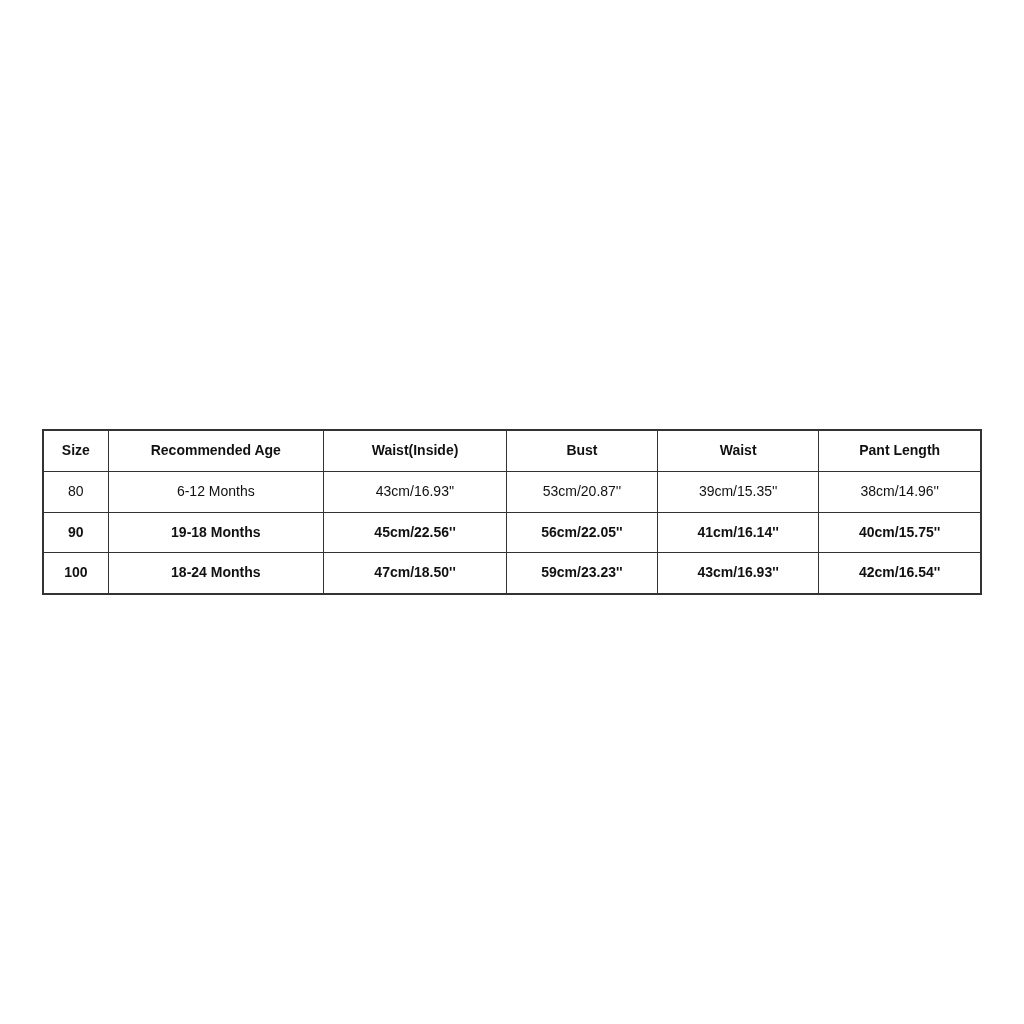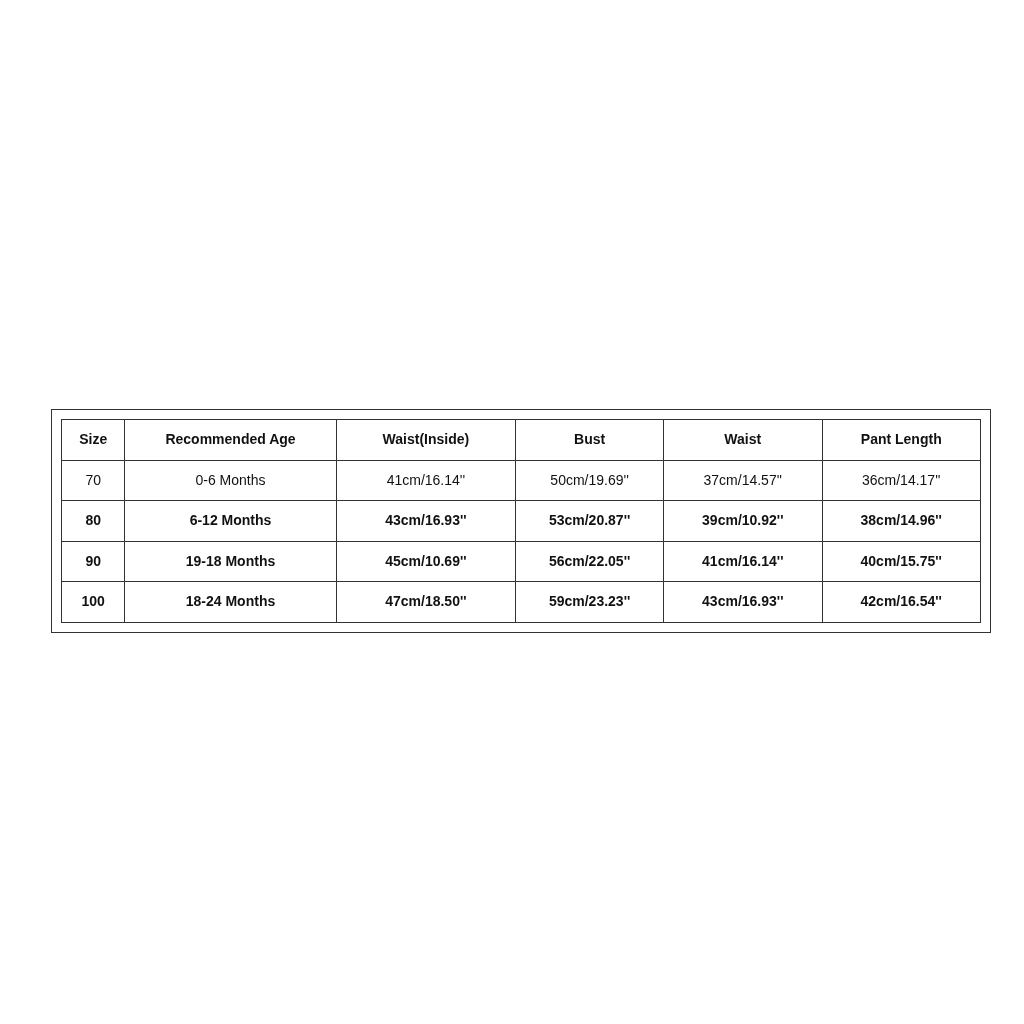"Size" * { padding: 9px -> 0 }
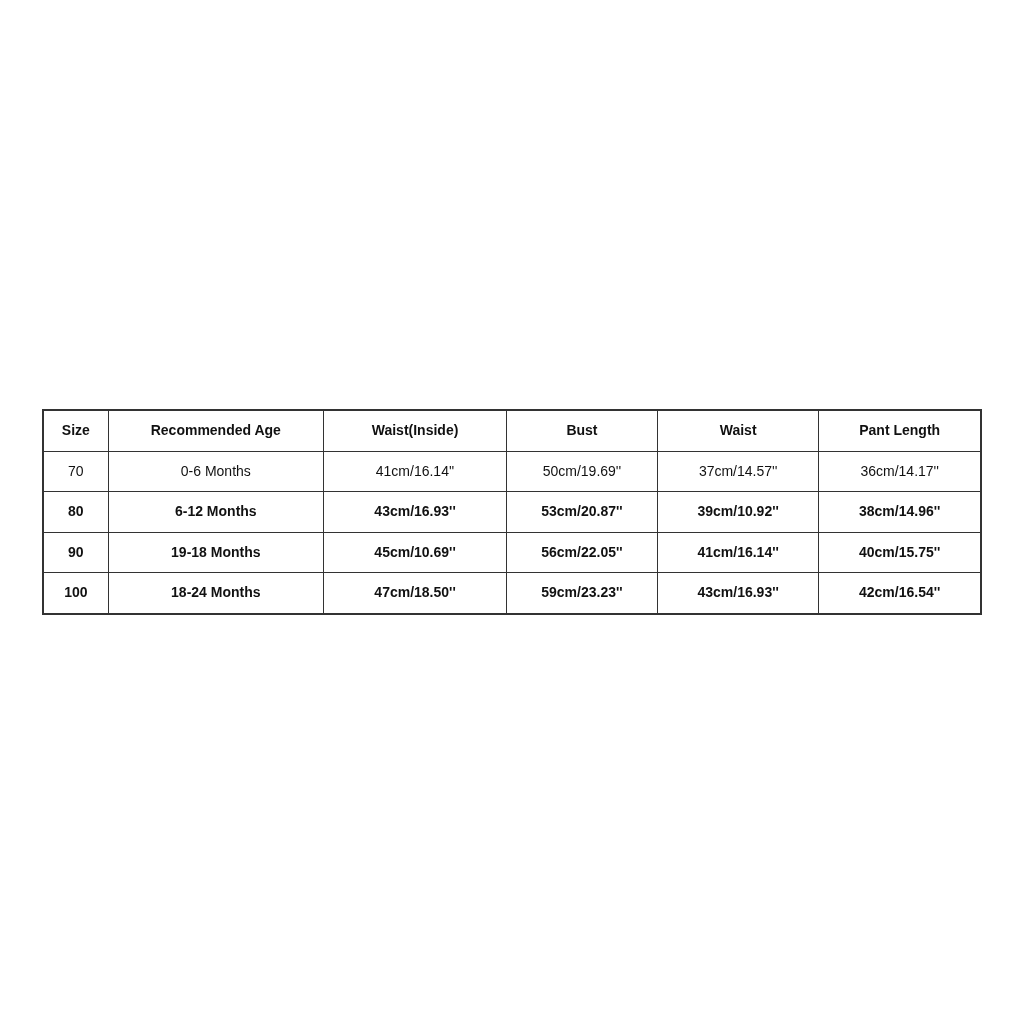"70" tr { html: <tr> <td>70</td> <td>0-6 Months</td> <td>41cm/16.14''</td> <td>50cm/19.69''</td> <td>37cm/14.57''</td> <td>36cm/14.17''</td> </tr> -> none }
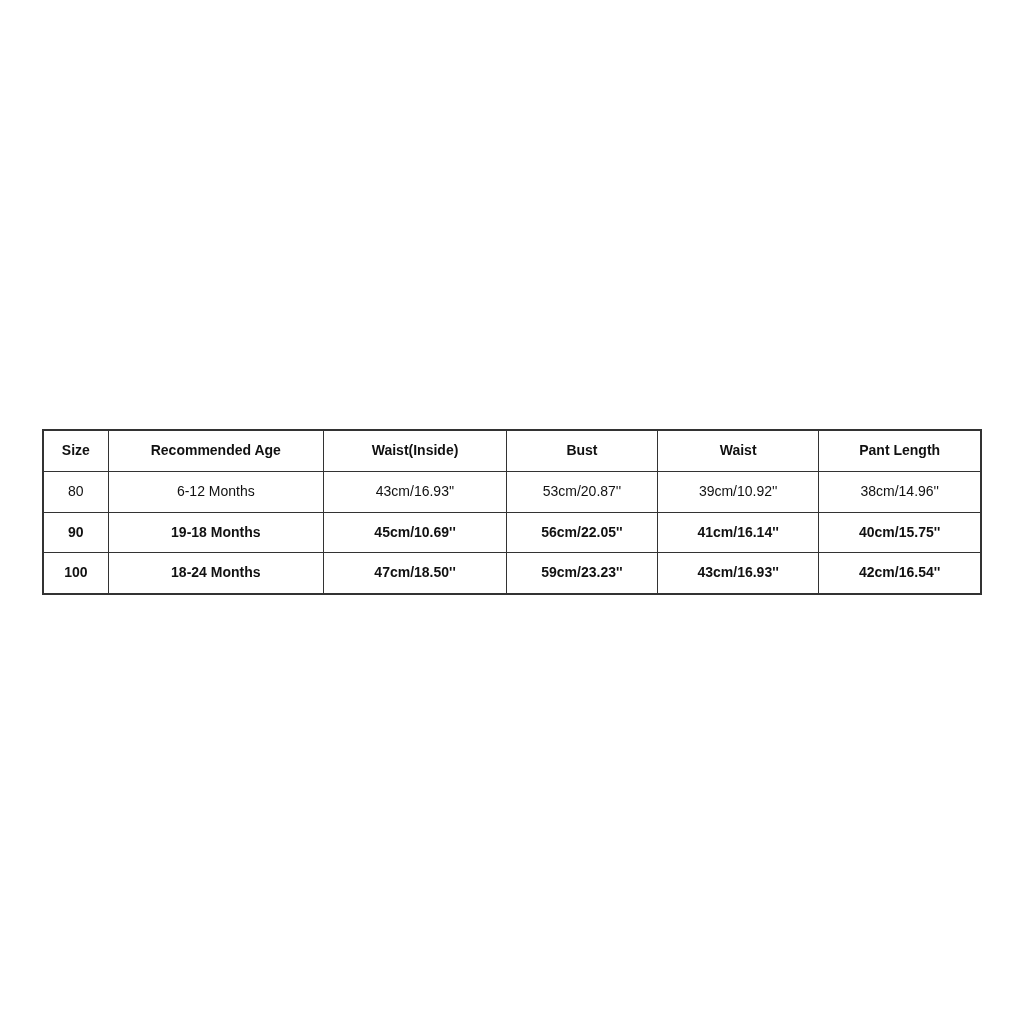"39cm/10.92''" td { text: 39cm/10.92'' -> 39cm/15.35'' }
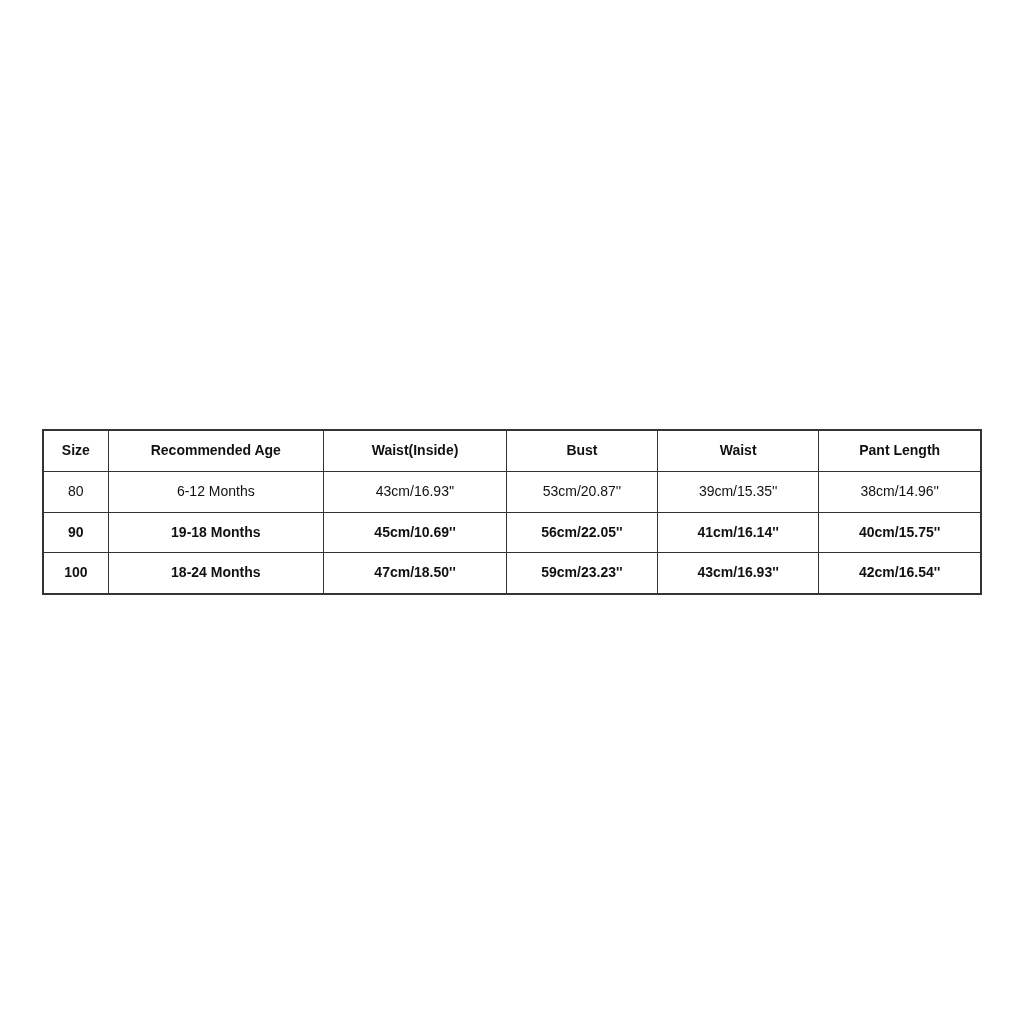"45cm/10.69''" td { text: 45cm/10.69'' -> 45cm/22.56'' }
